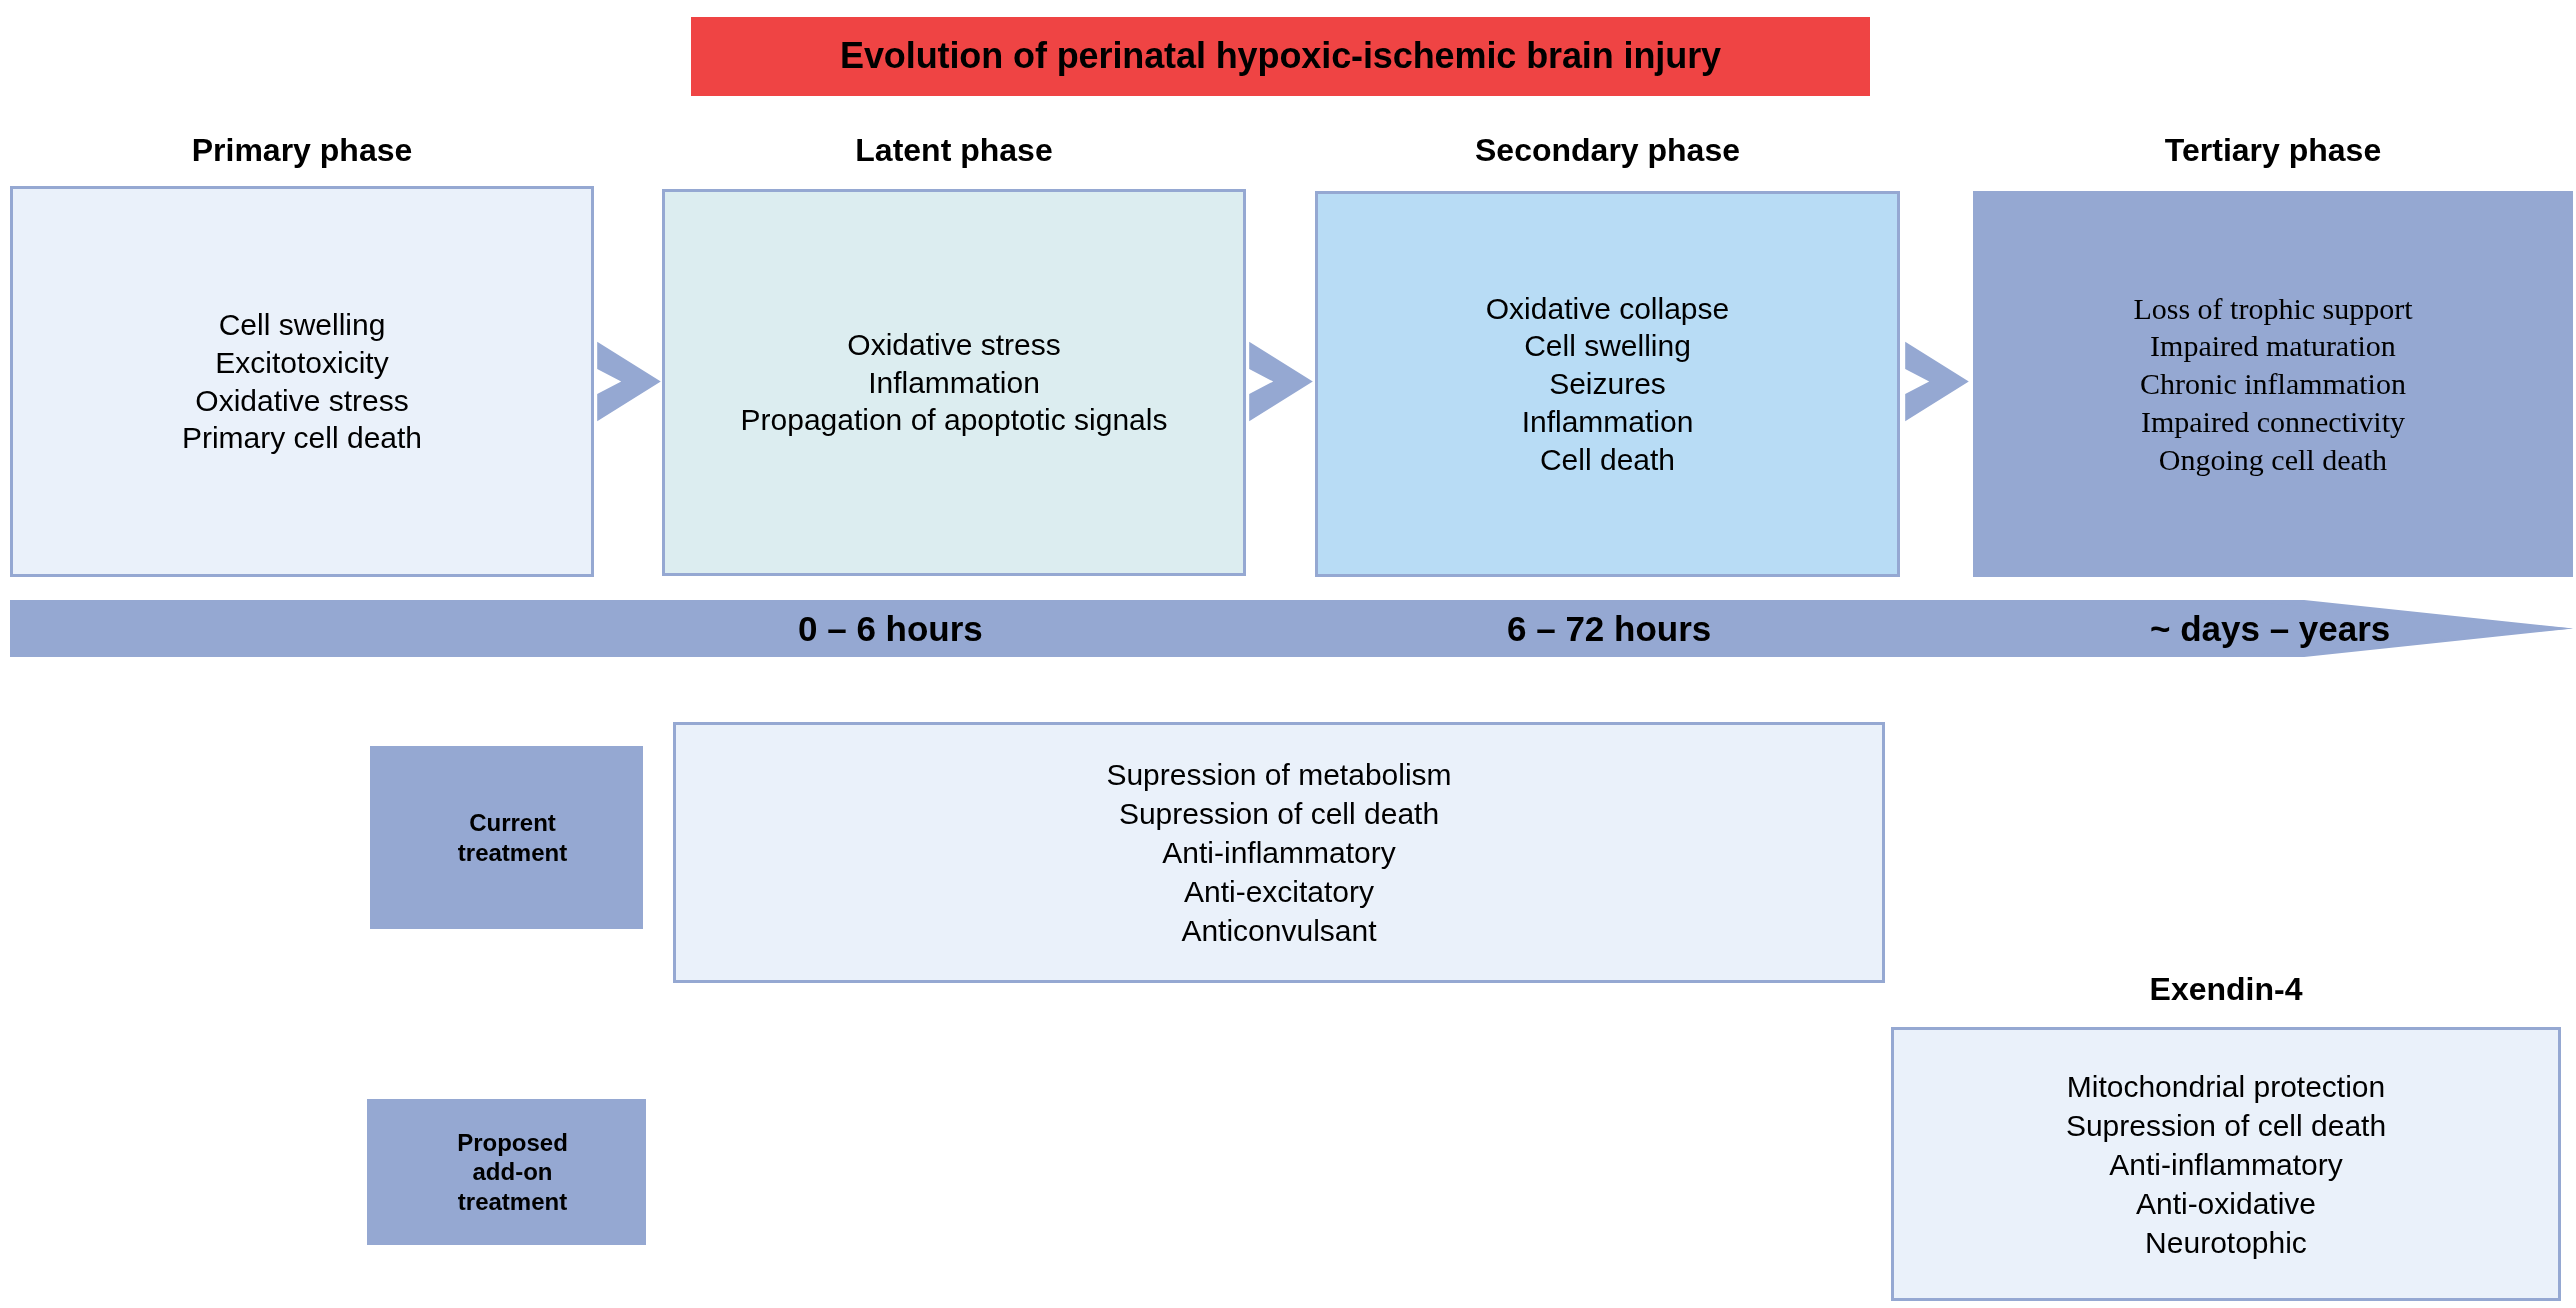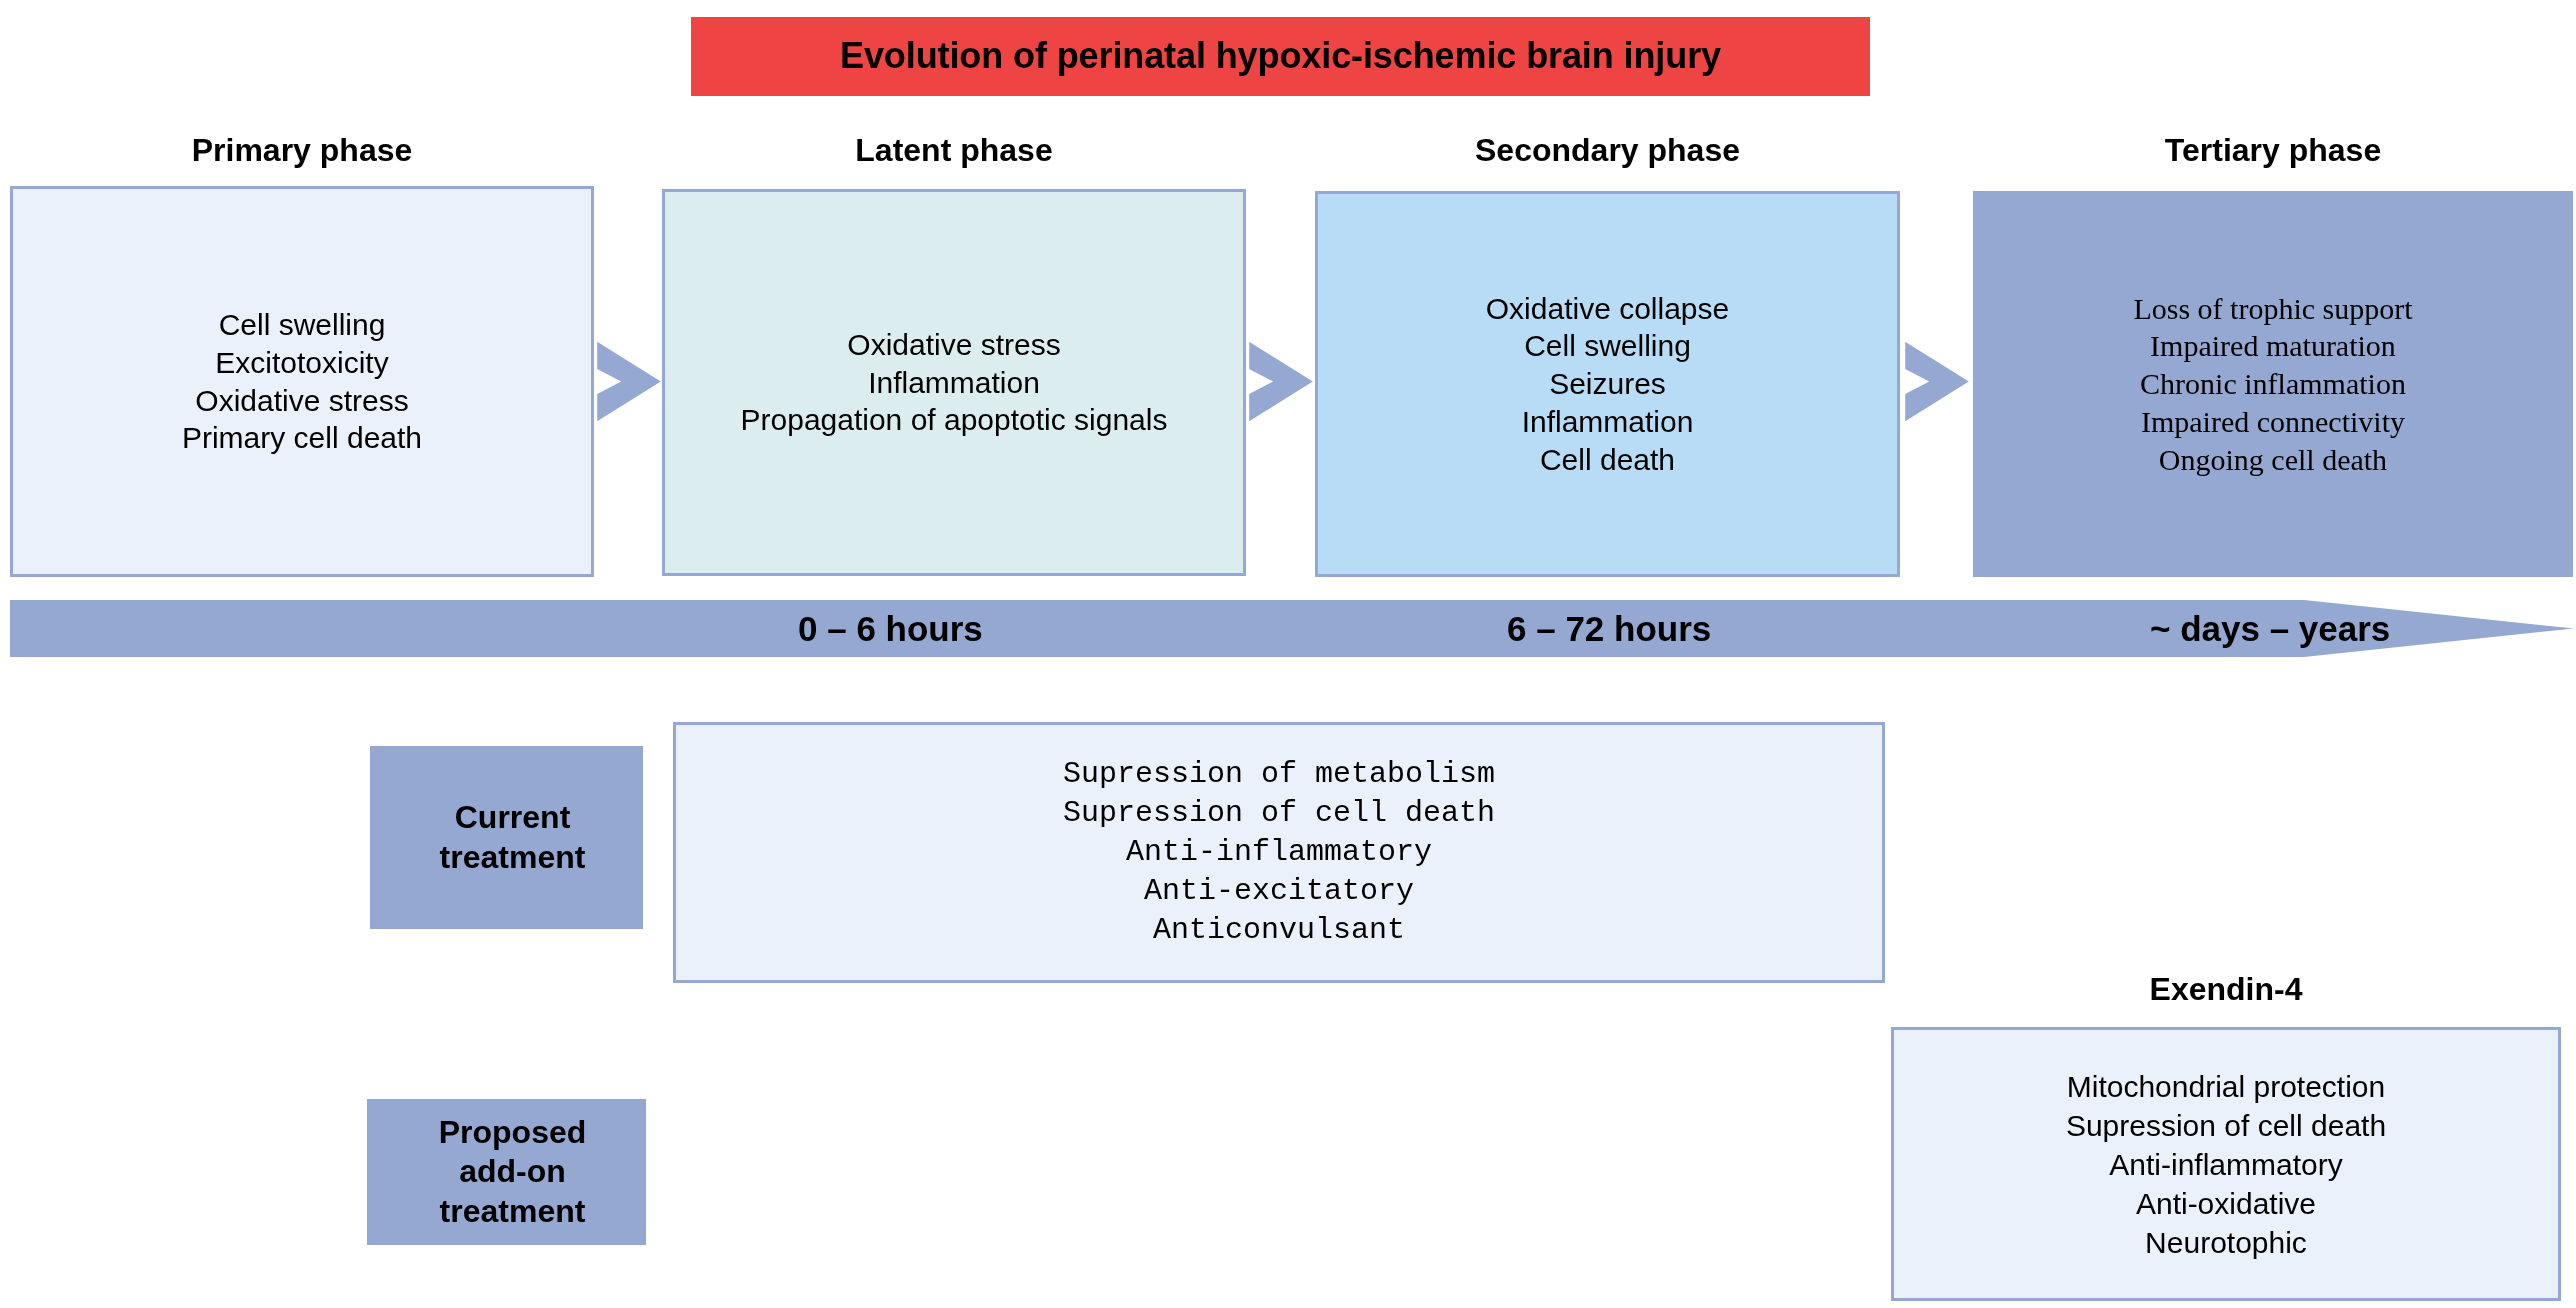"Supression of metabolism" div.treat-box { font-family: Liberation Mono, monospace -> none }
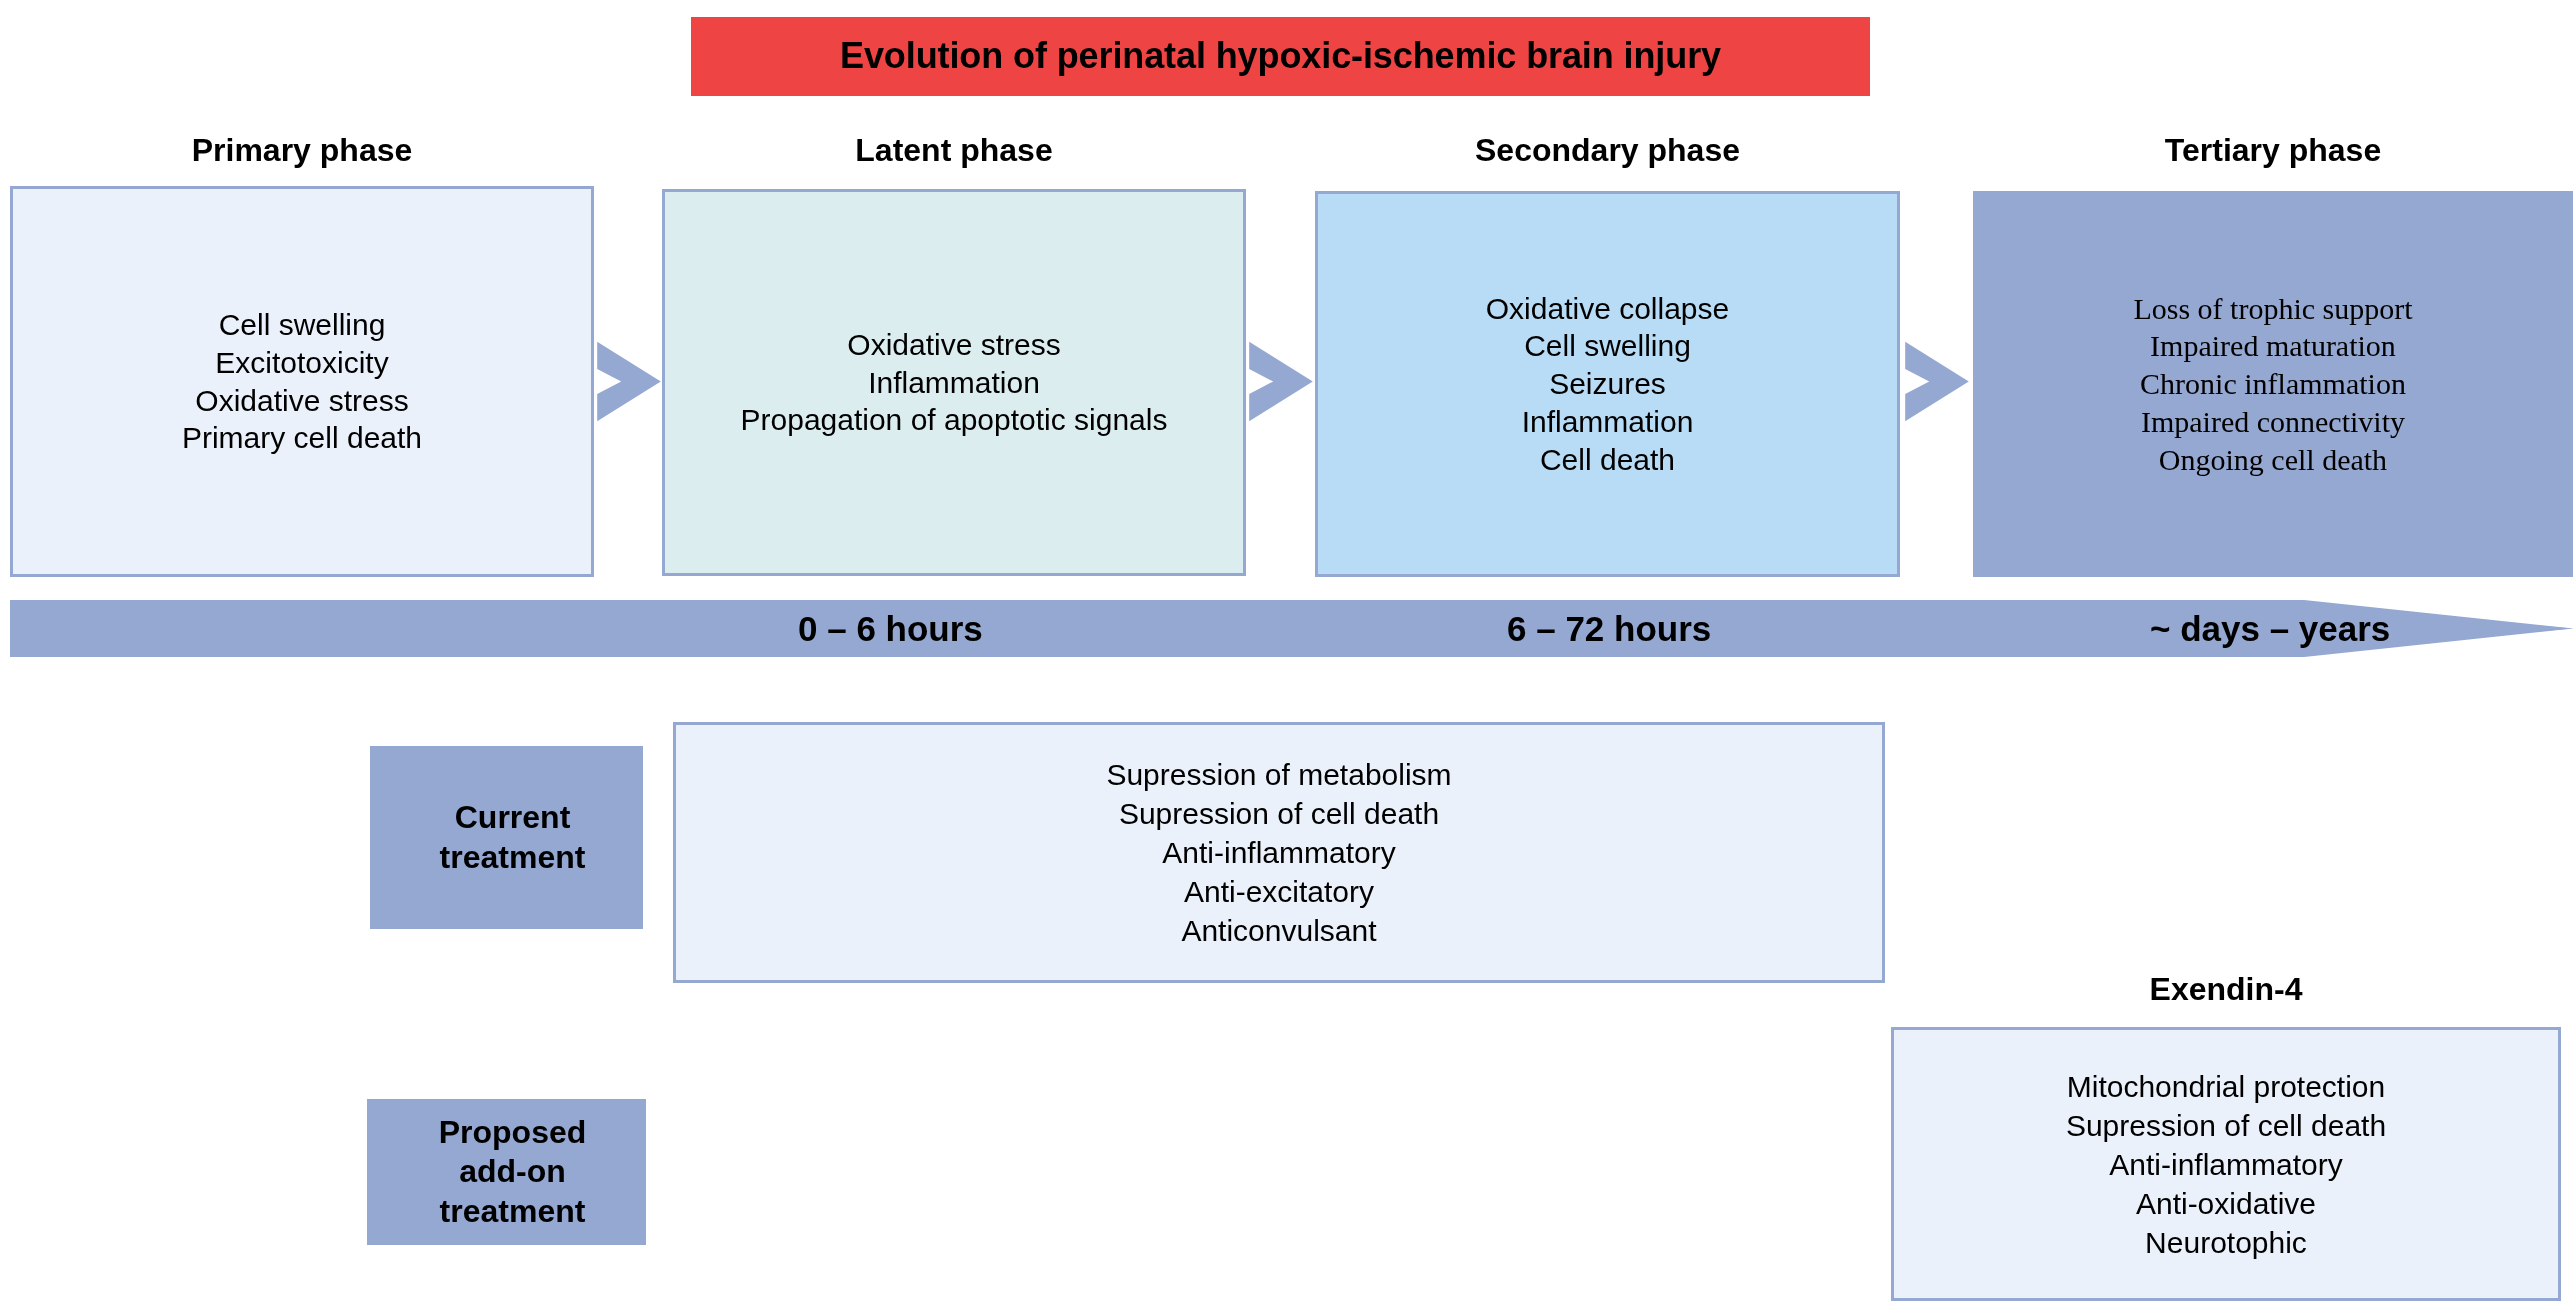"Current" .tag-box .lines { font-size: 32px -> 24px }
